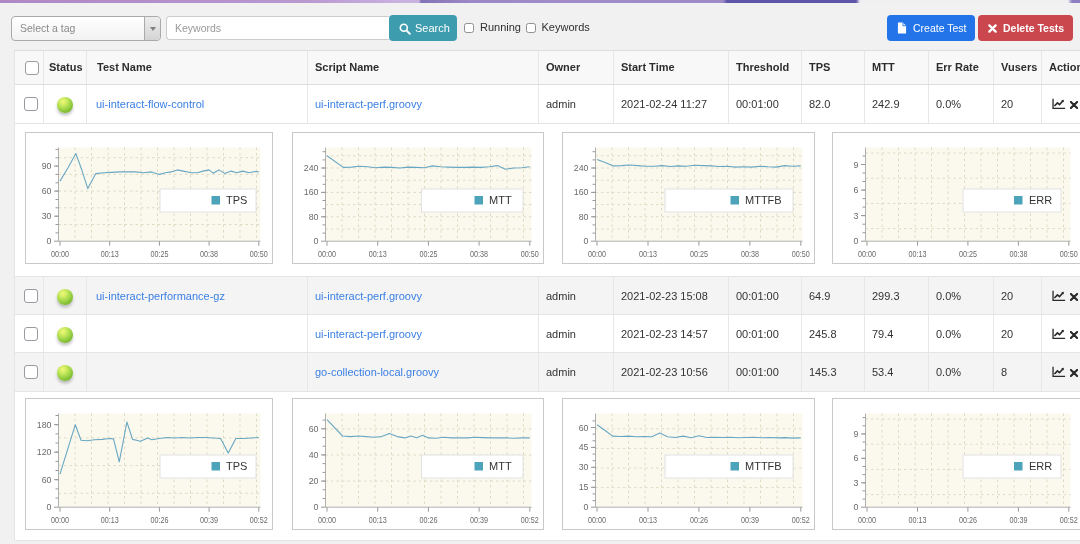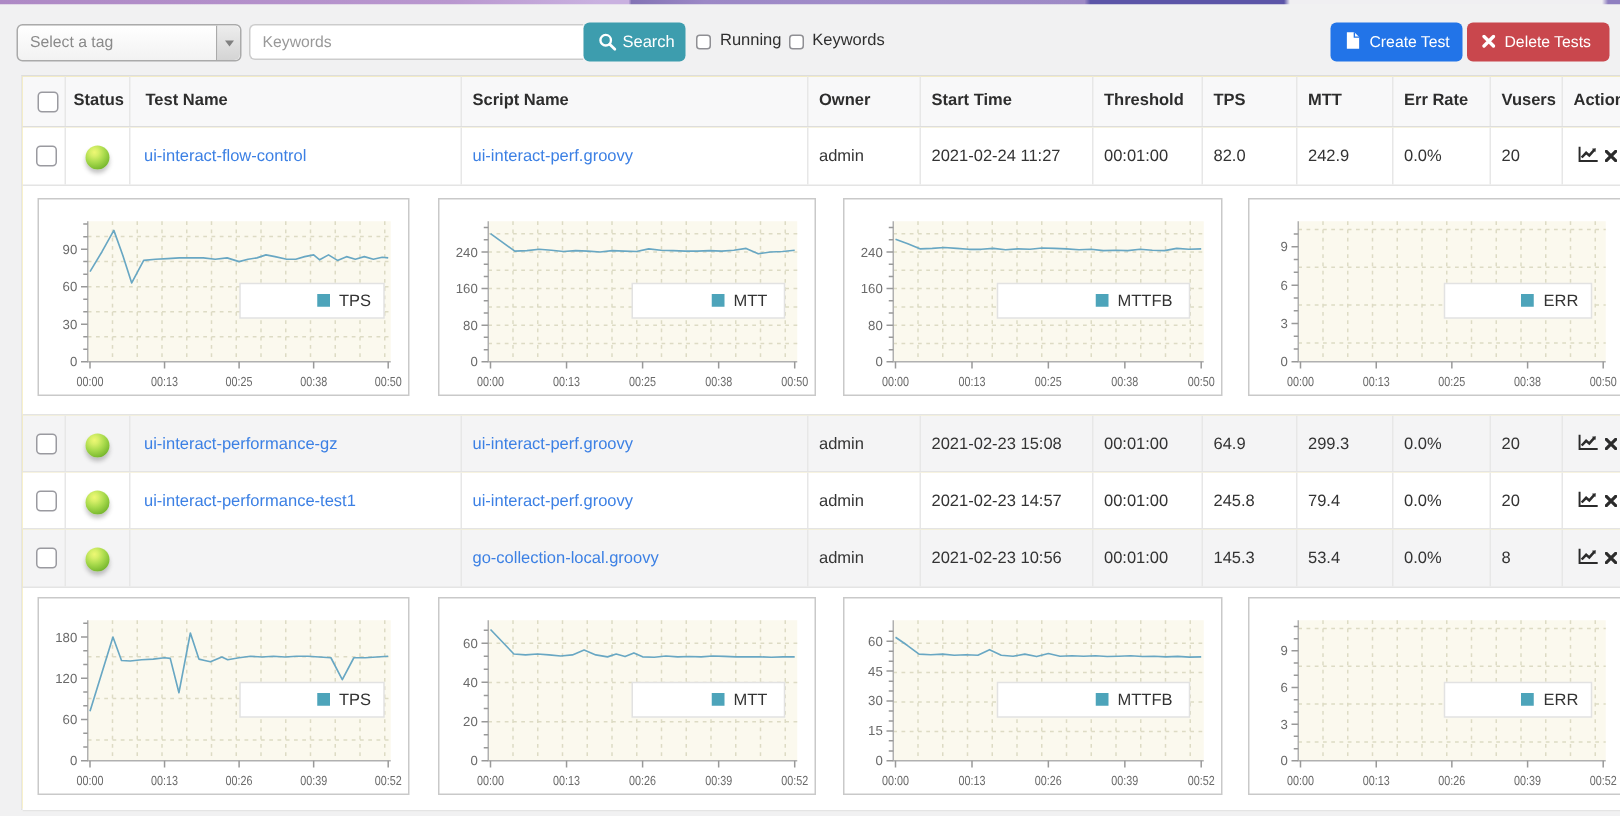"Delete Tests" #deletebtn { font-weight: none -> bold }
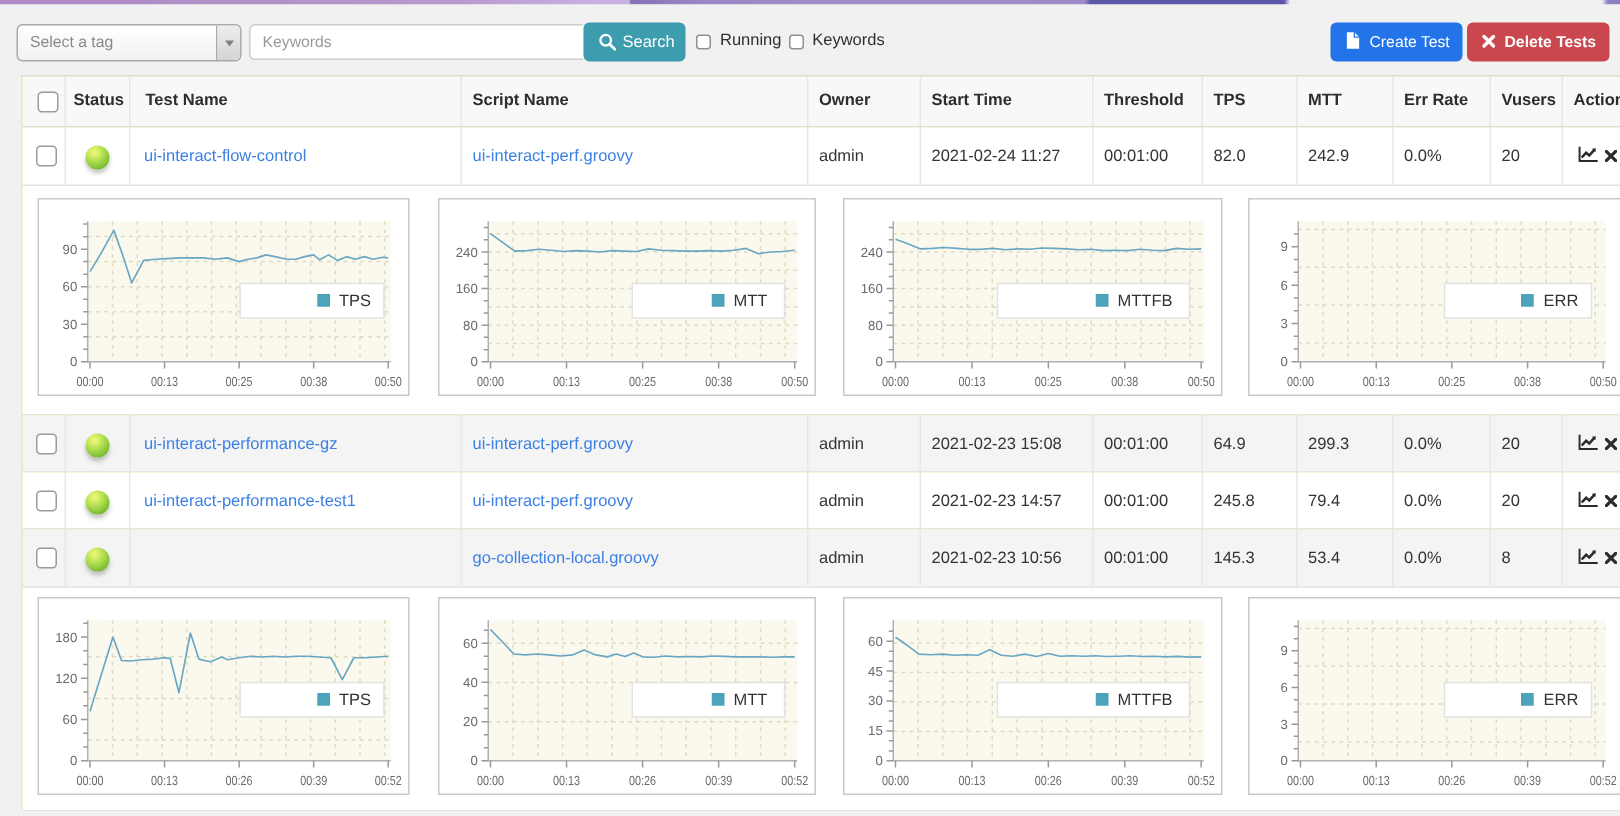"ui-interact-performance-test1" div.c { html: <div>ui-interact-performance-test1</div> -> none }
